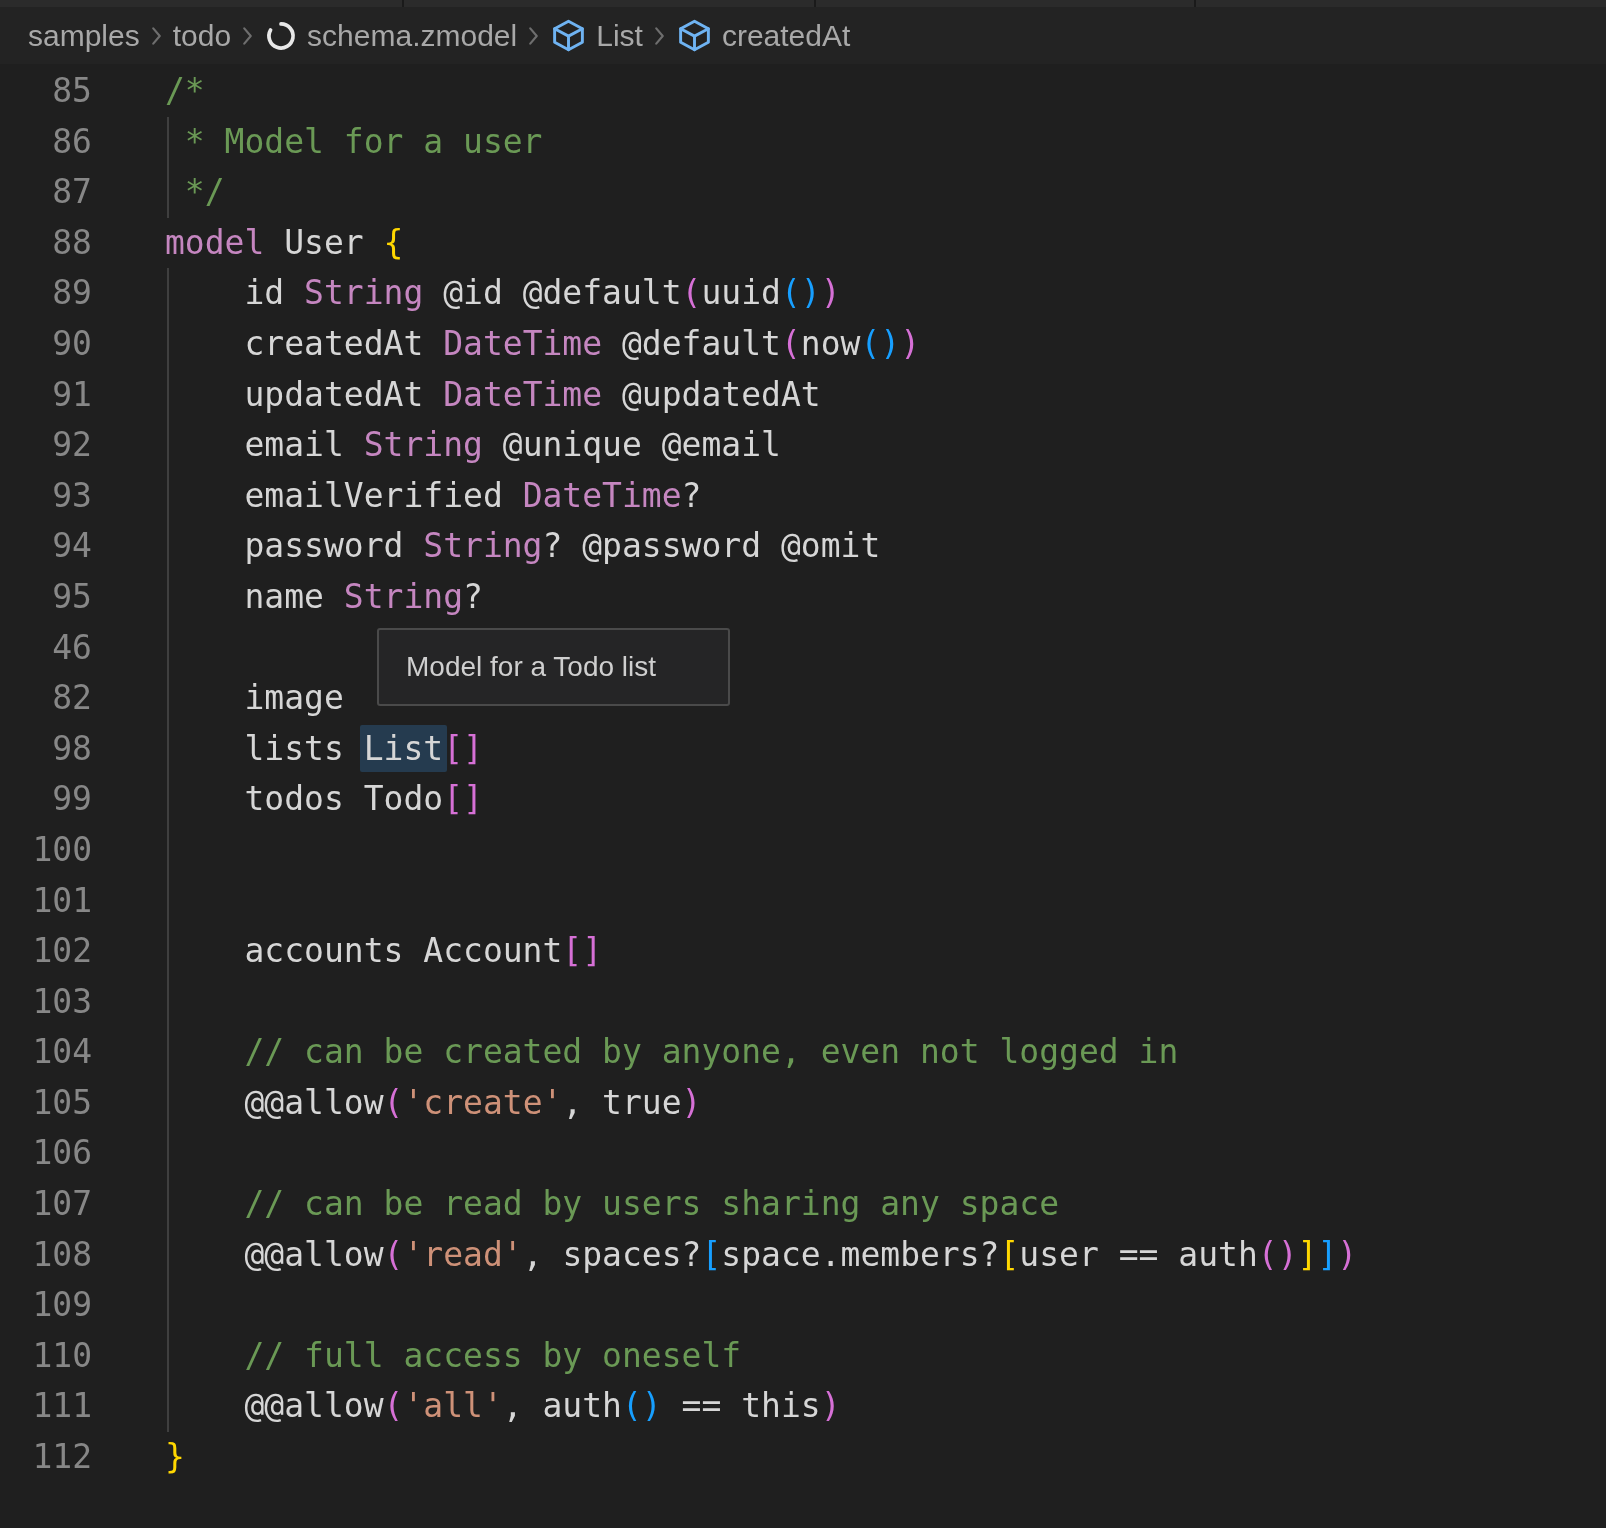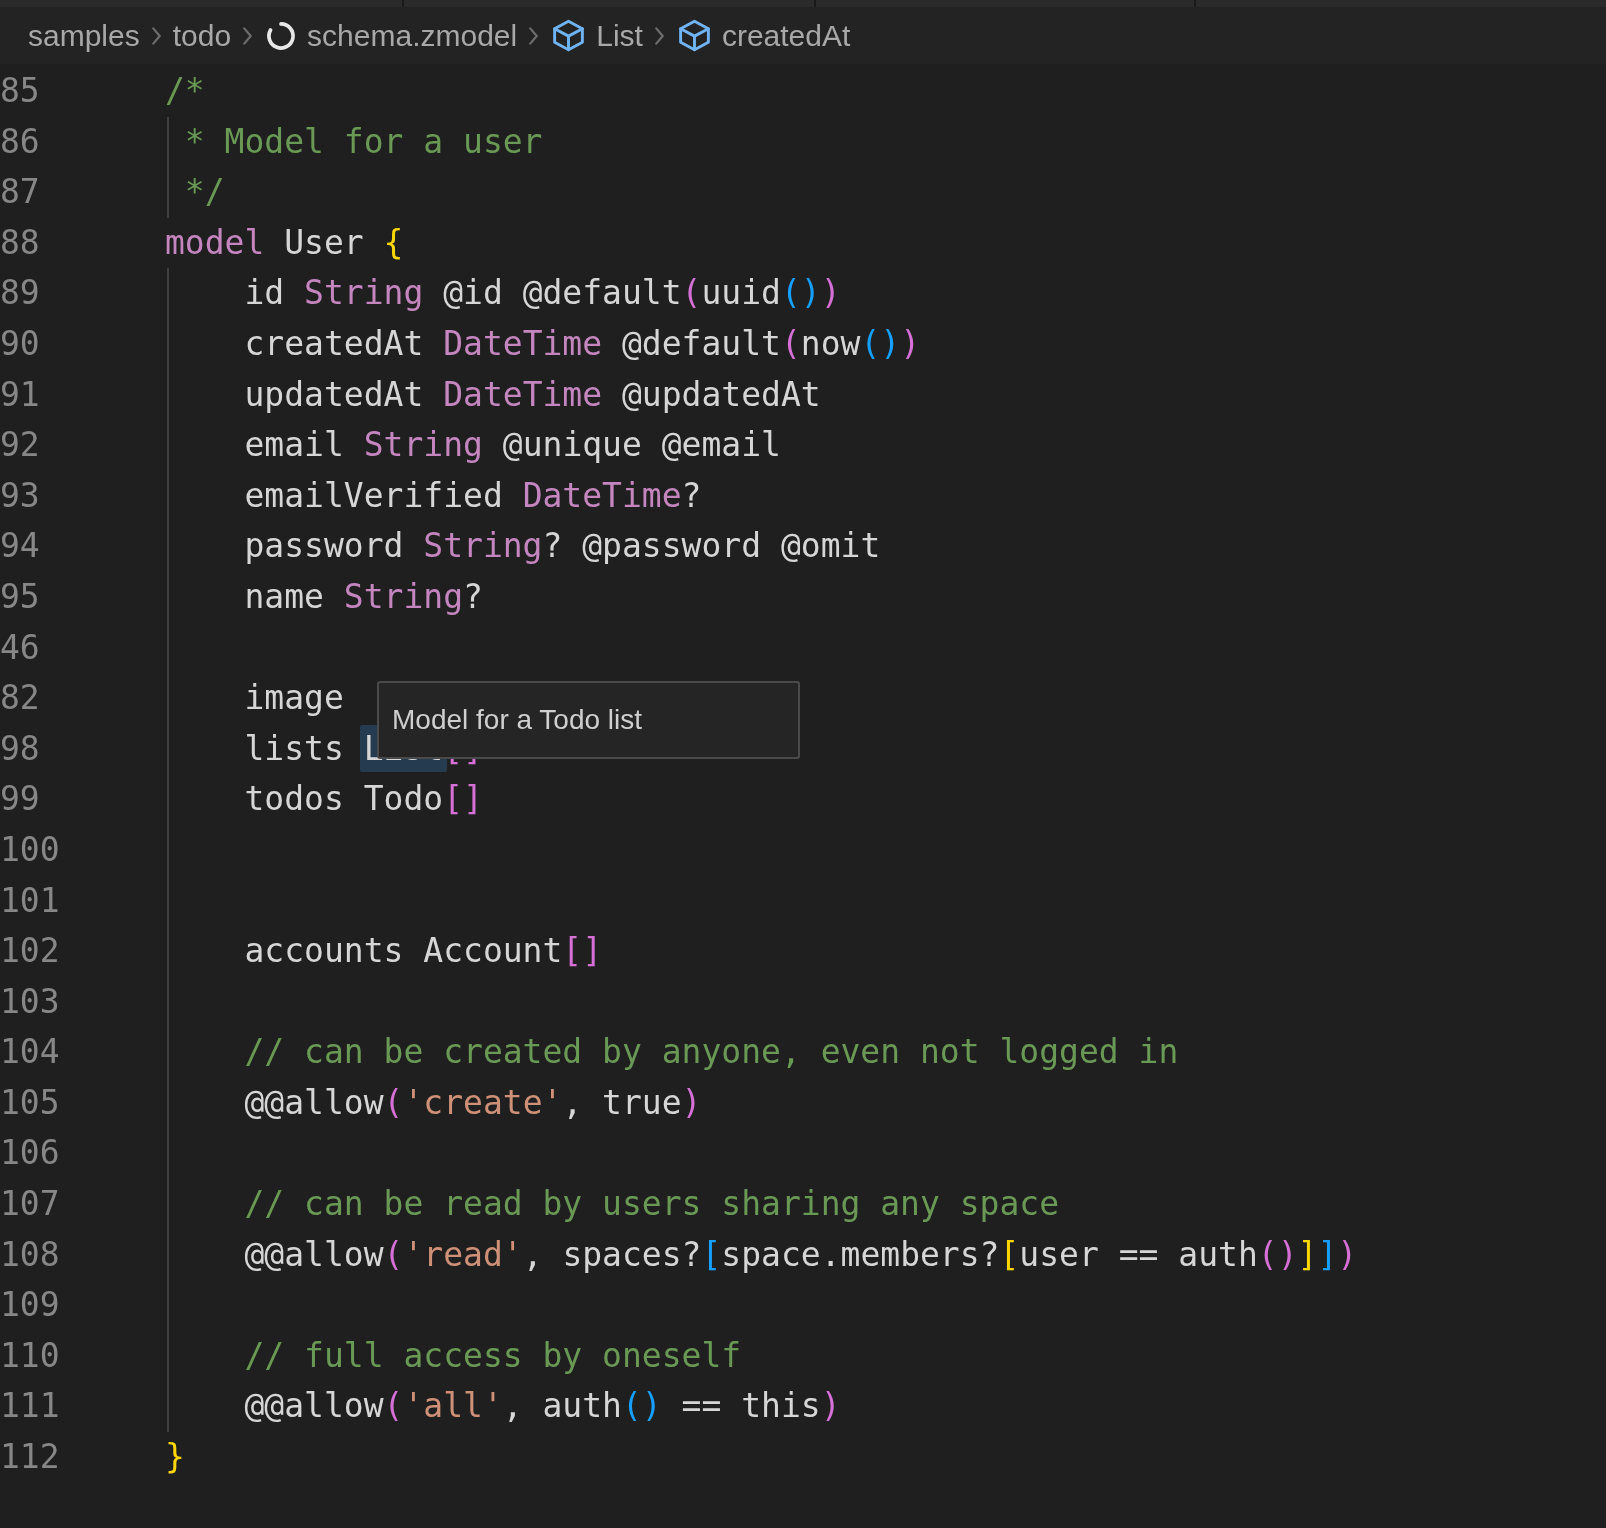"85" .ln { text-align: left -> right }
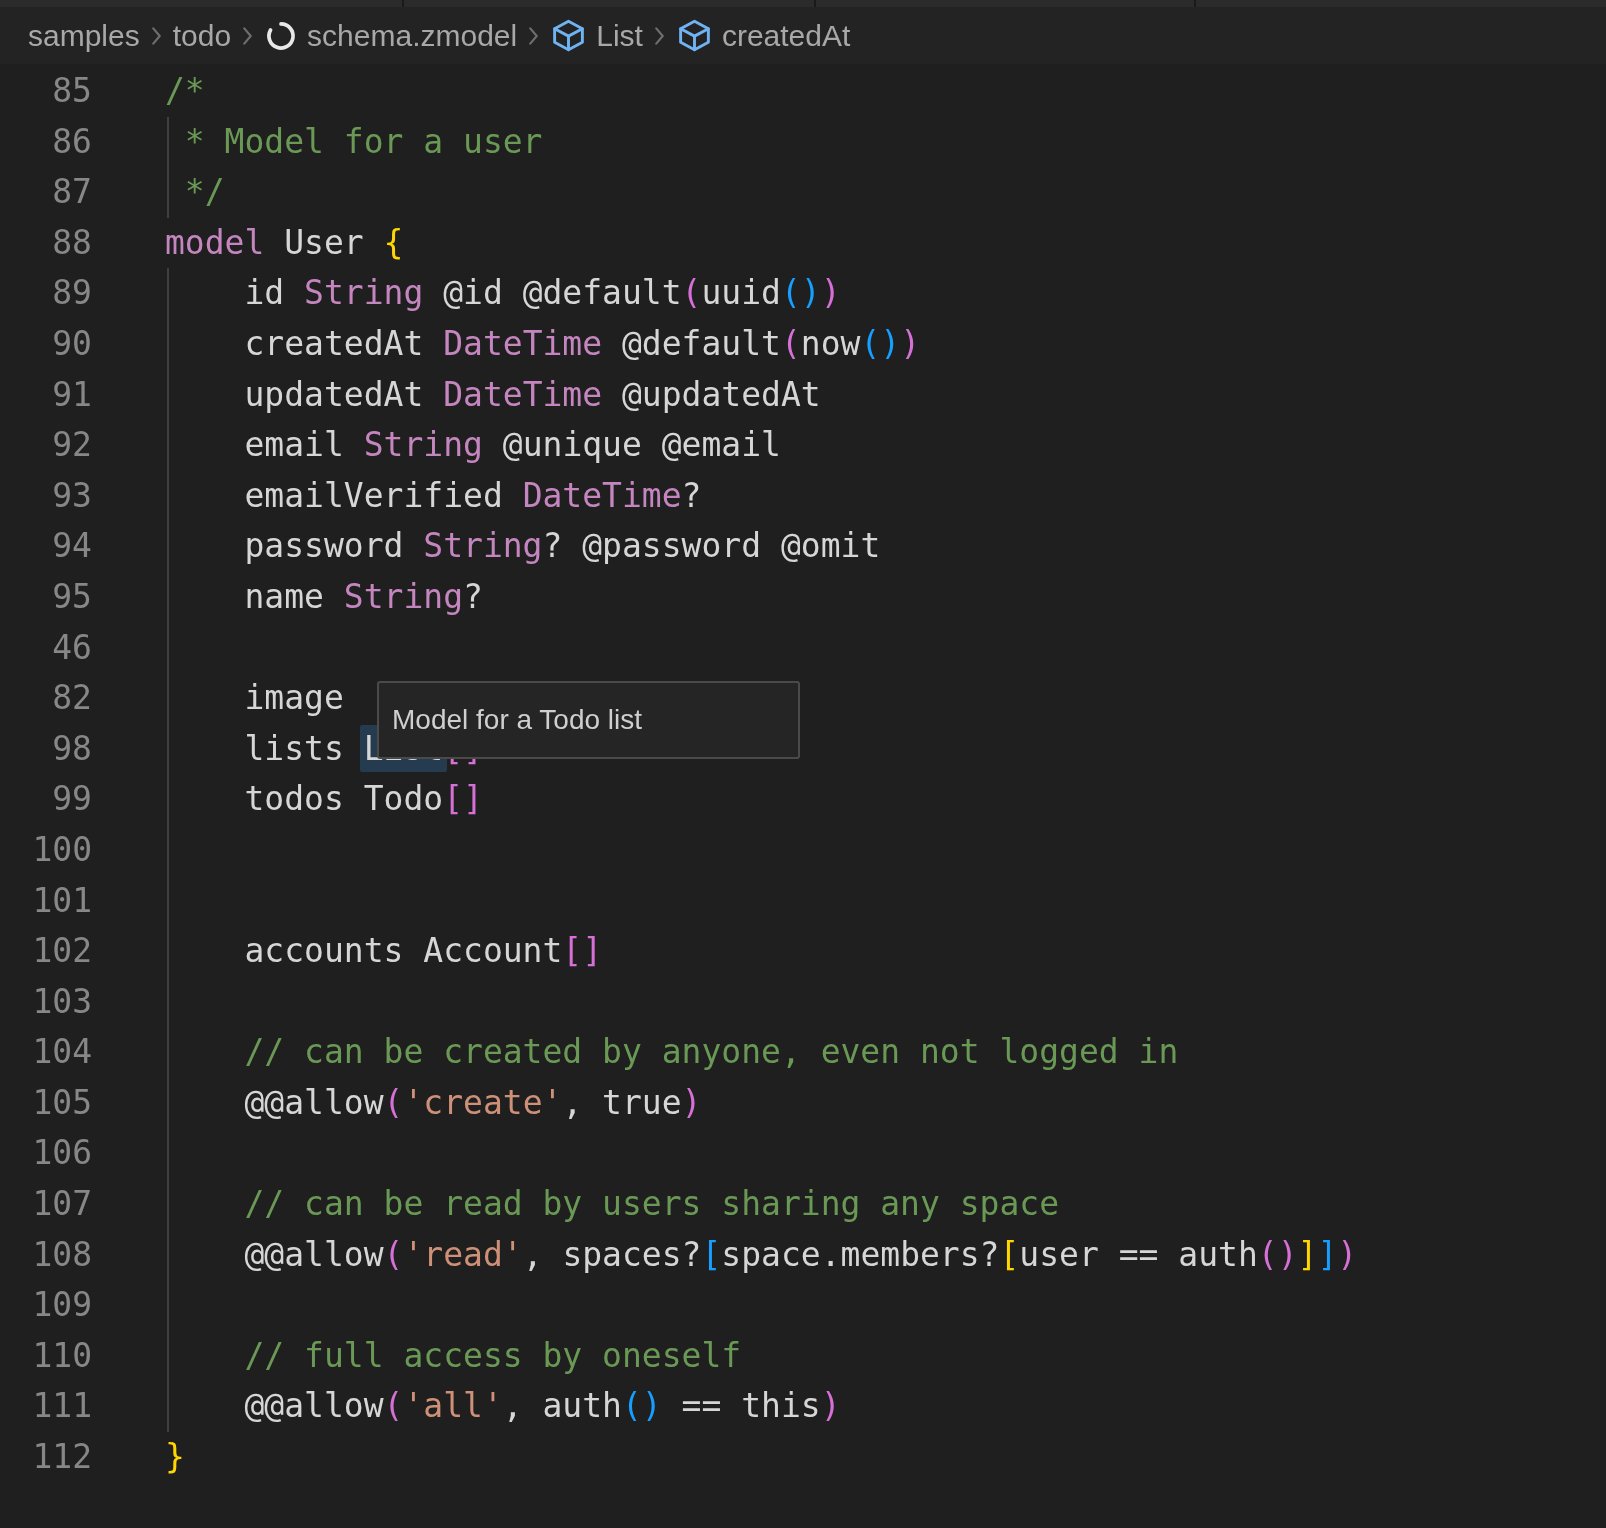"Model for a Todo list" .hover-tooltip { padding-left: 13px -> 27px; top: 617px -> 564px; width: 423px -> 353px }
